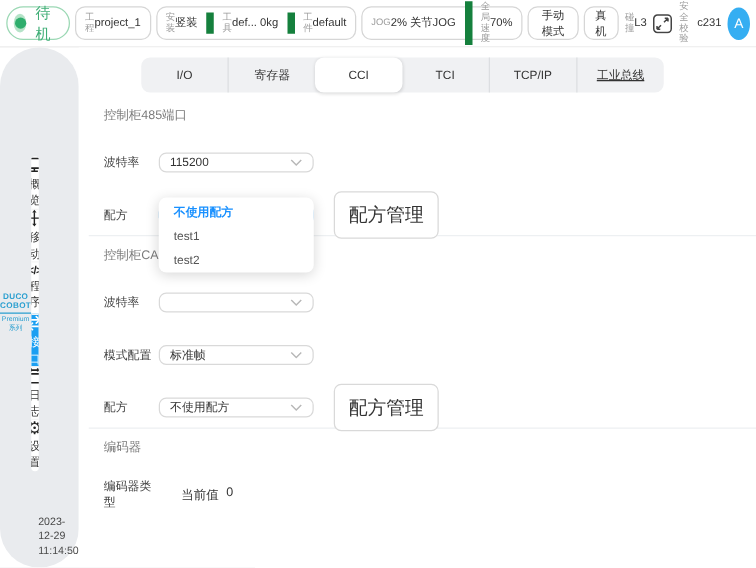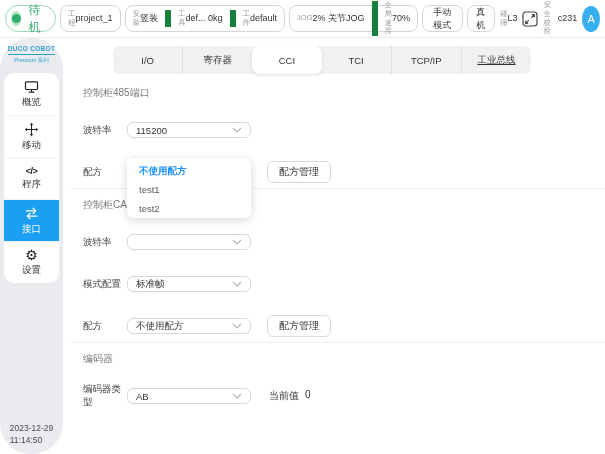"概览" .sidebar { flex-direction: column -> row }
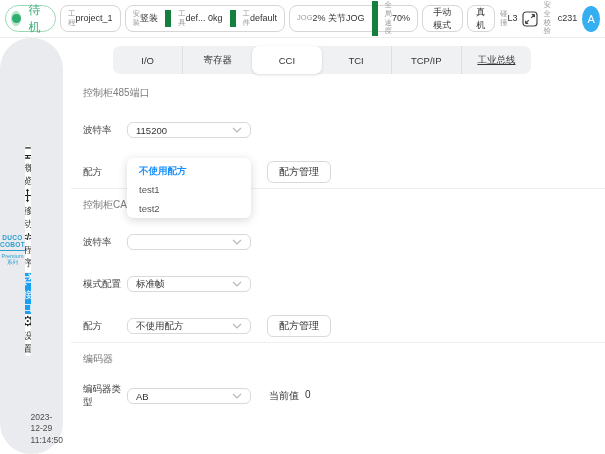"配方管理" .btn { font-size: 10px -> 15px; height: 22px -> 38px }
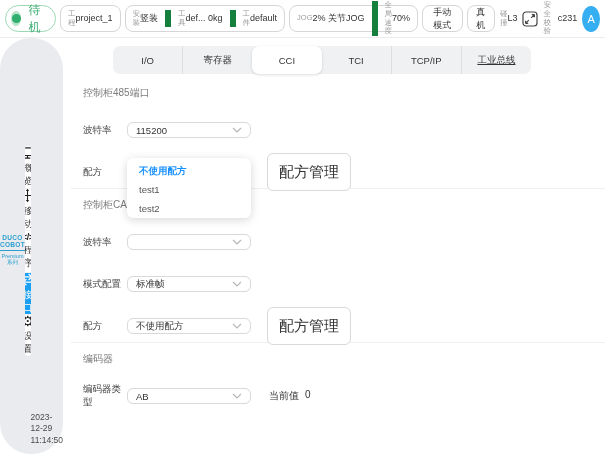"日志" div.nav-item { html: none -> <div> <span> <svg> <rect></rect> <path></path> </svg> </span> <span>日志</span> </div> }
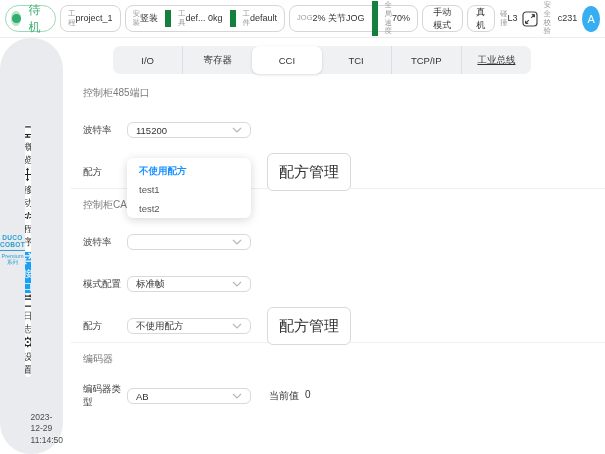"AB" div.select { html: <div> <span>AB</span> <span> <svg> <path></path> </svg> </span> </div> -> none }
